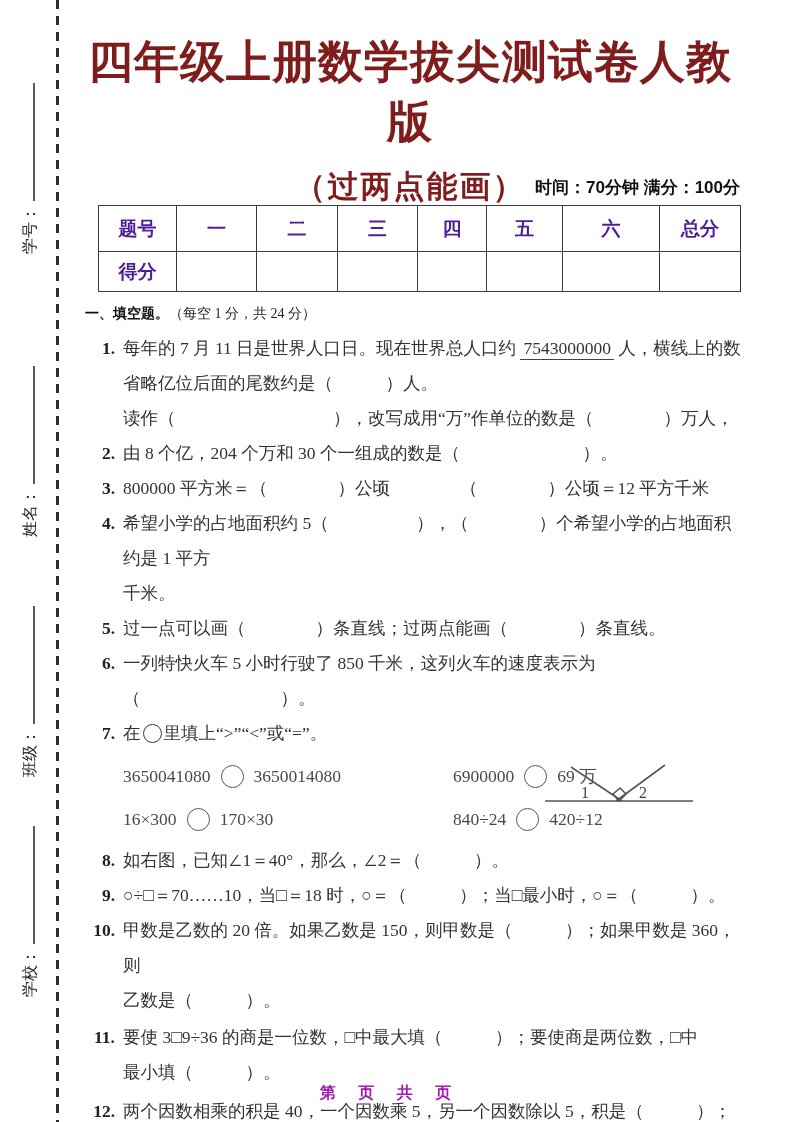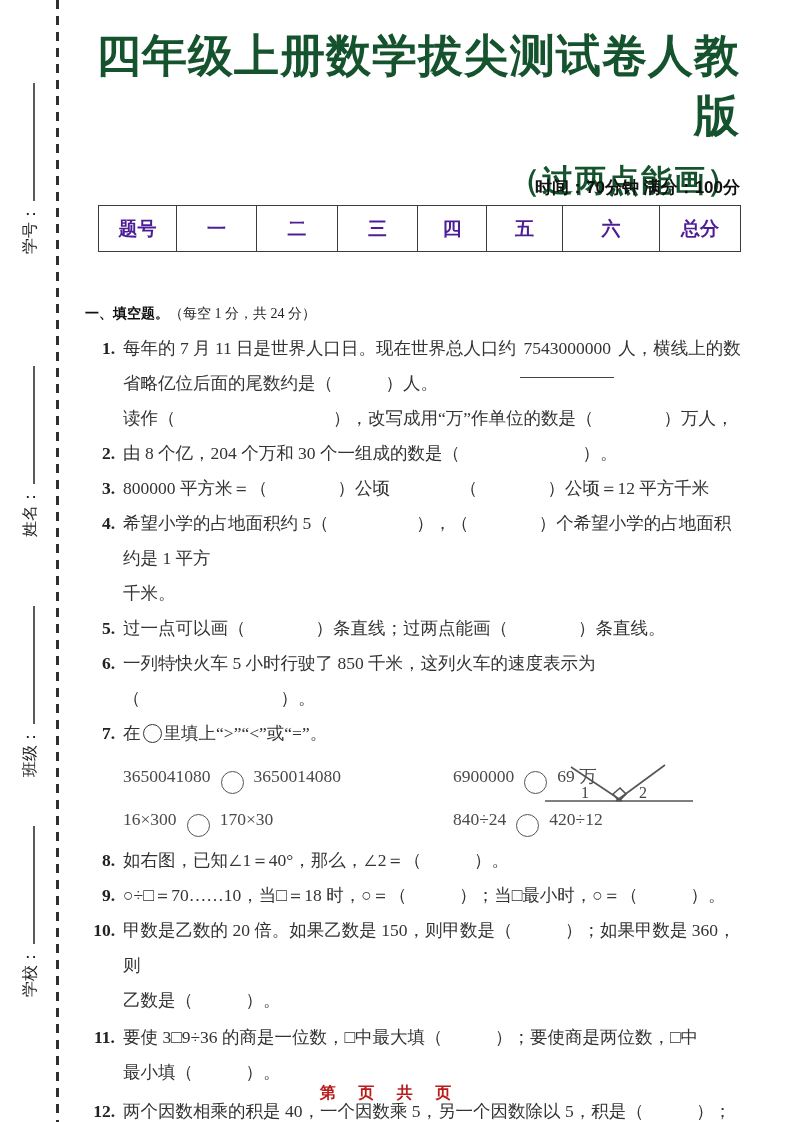"四年级上册数学拔尖测试卷人教版" .header { color: #14532d -> #7f1d1d; text-align: right -> center; top: 26px -> 32px }
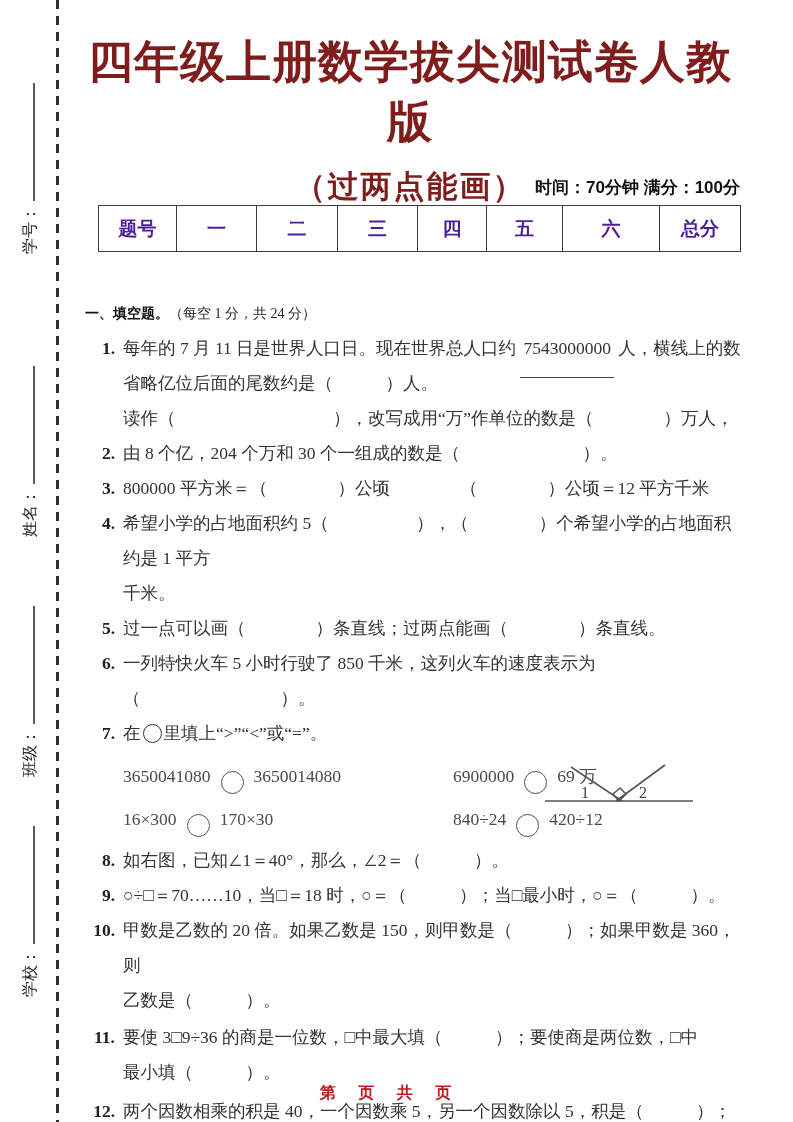"得分" tr.srow { html: none -> <tr> <td>得分</td> <td></td> <td></td> <td></td> <td></td> <td></td> <td></td> <td></td> </tr> }
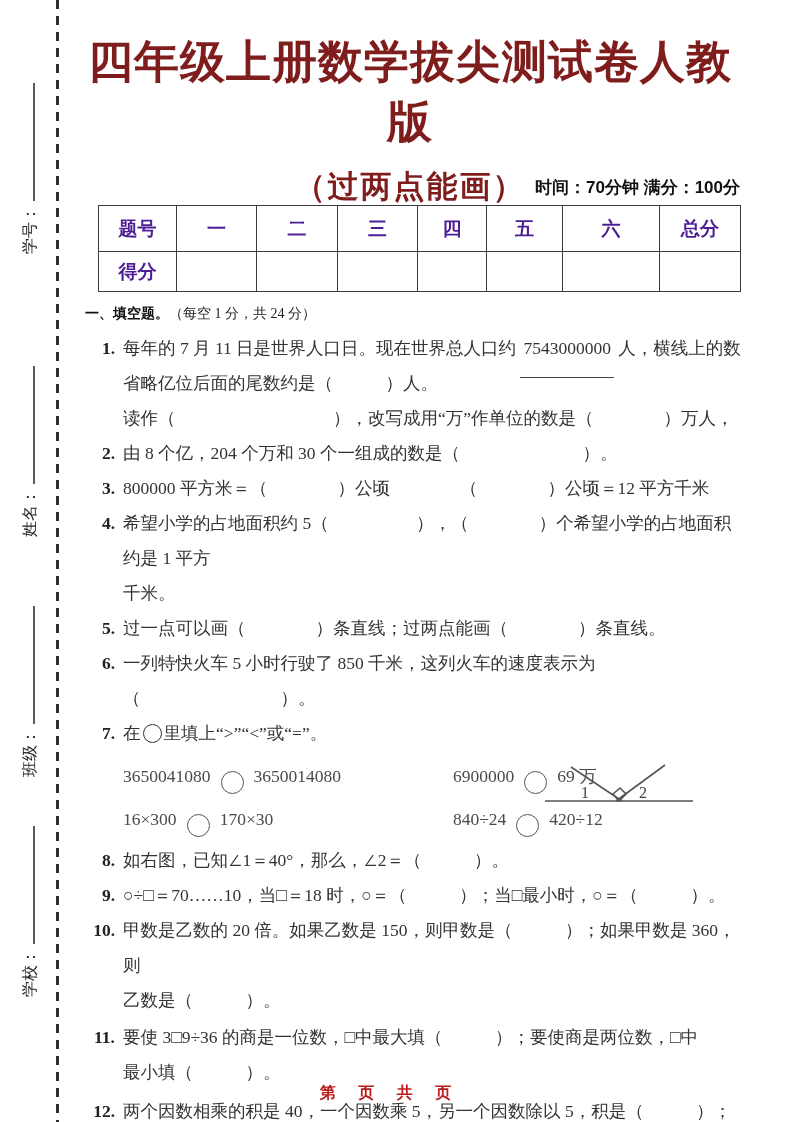"7543000000" .u-num { padding: 0 3px 19px 3px -> 0 3px 1px 3px }
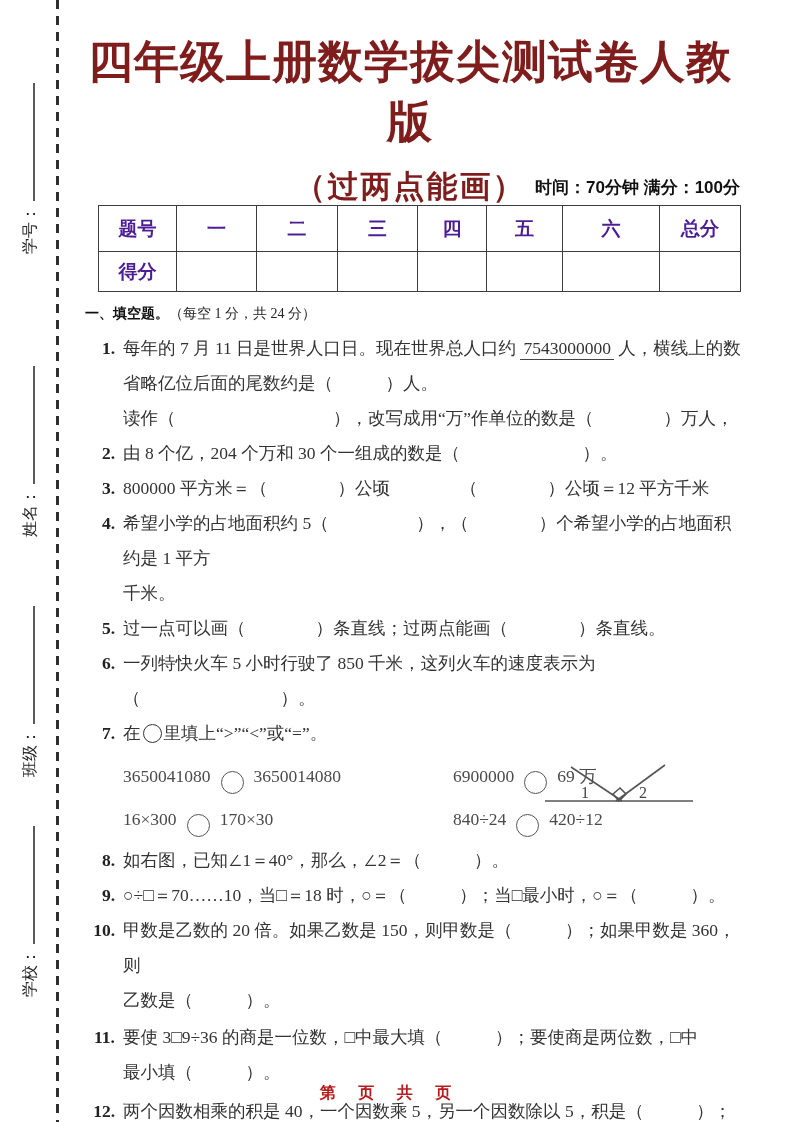"3650041080" .cmp-cell { align-items: flex-end -> center }
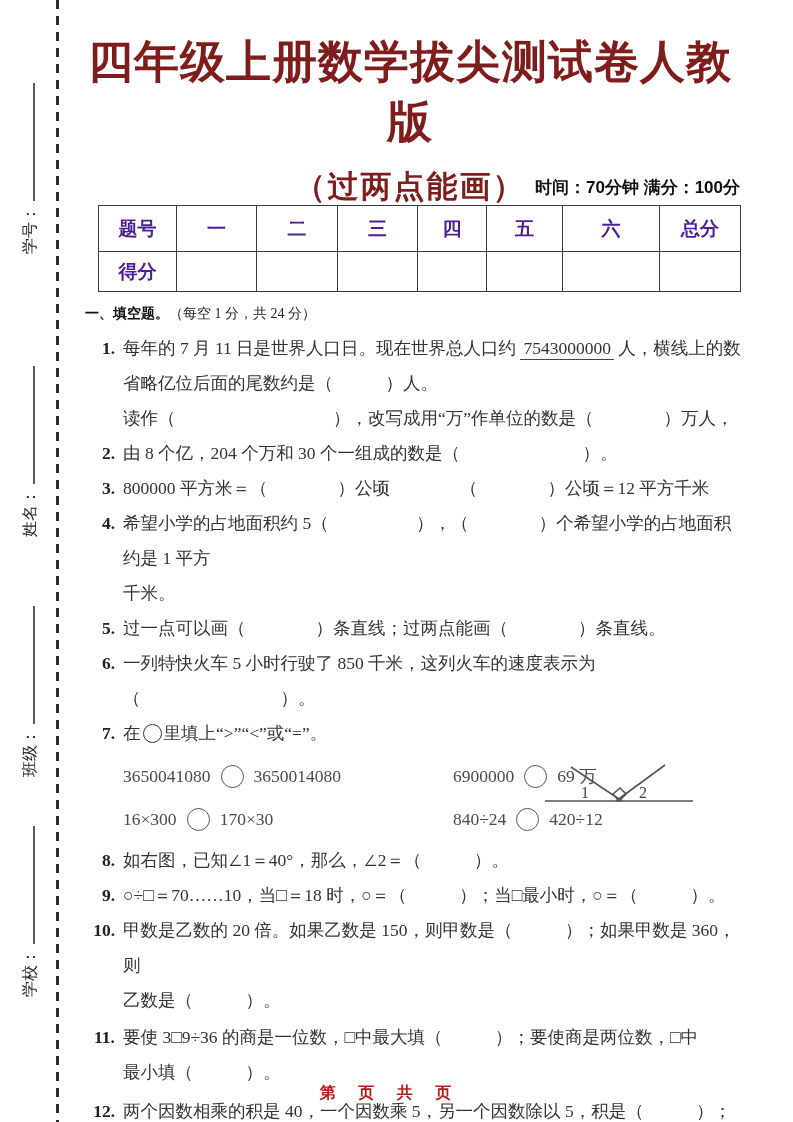"第 页 共 页" .footer { color: #b91c1c -> #a21caf }
